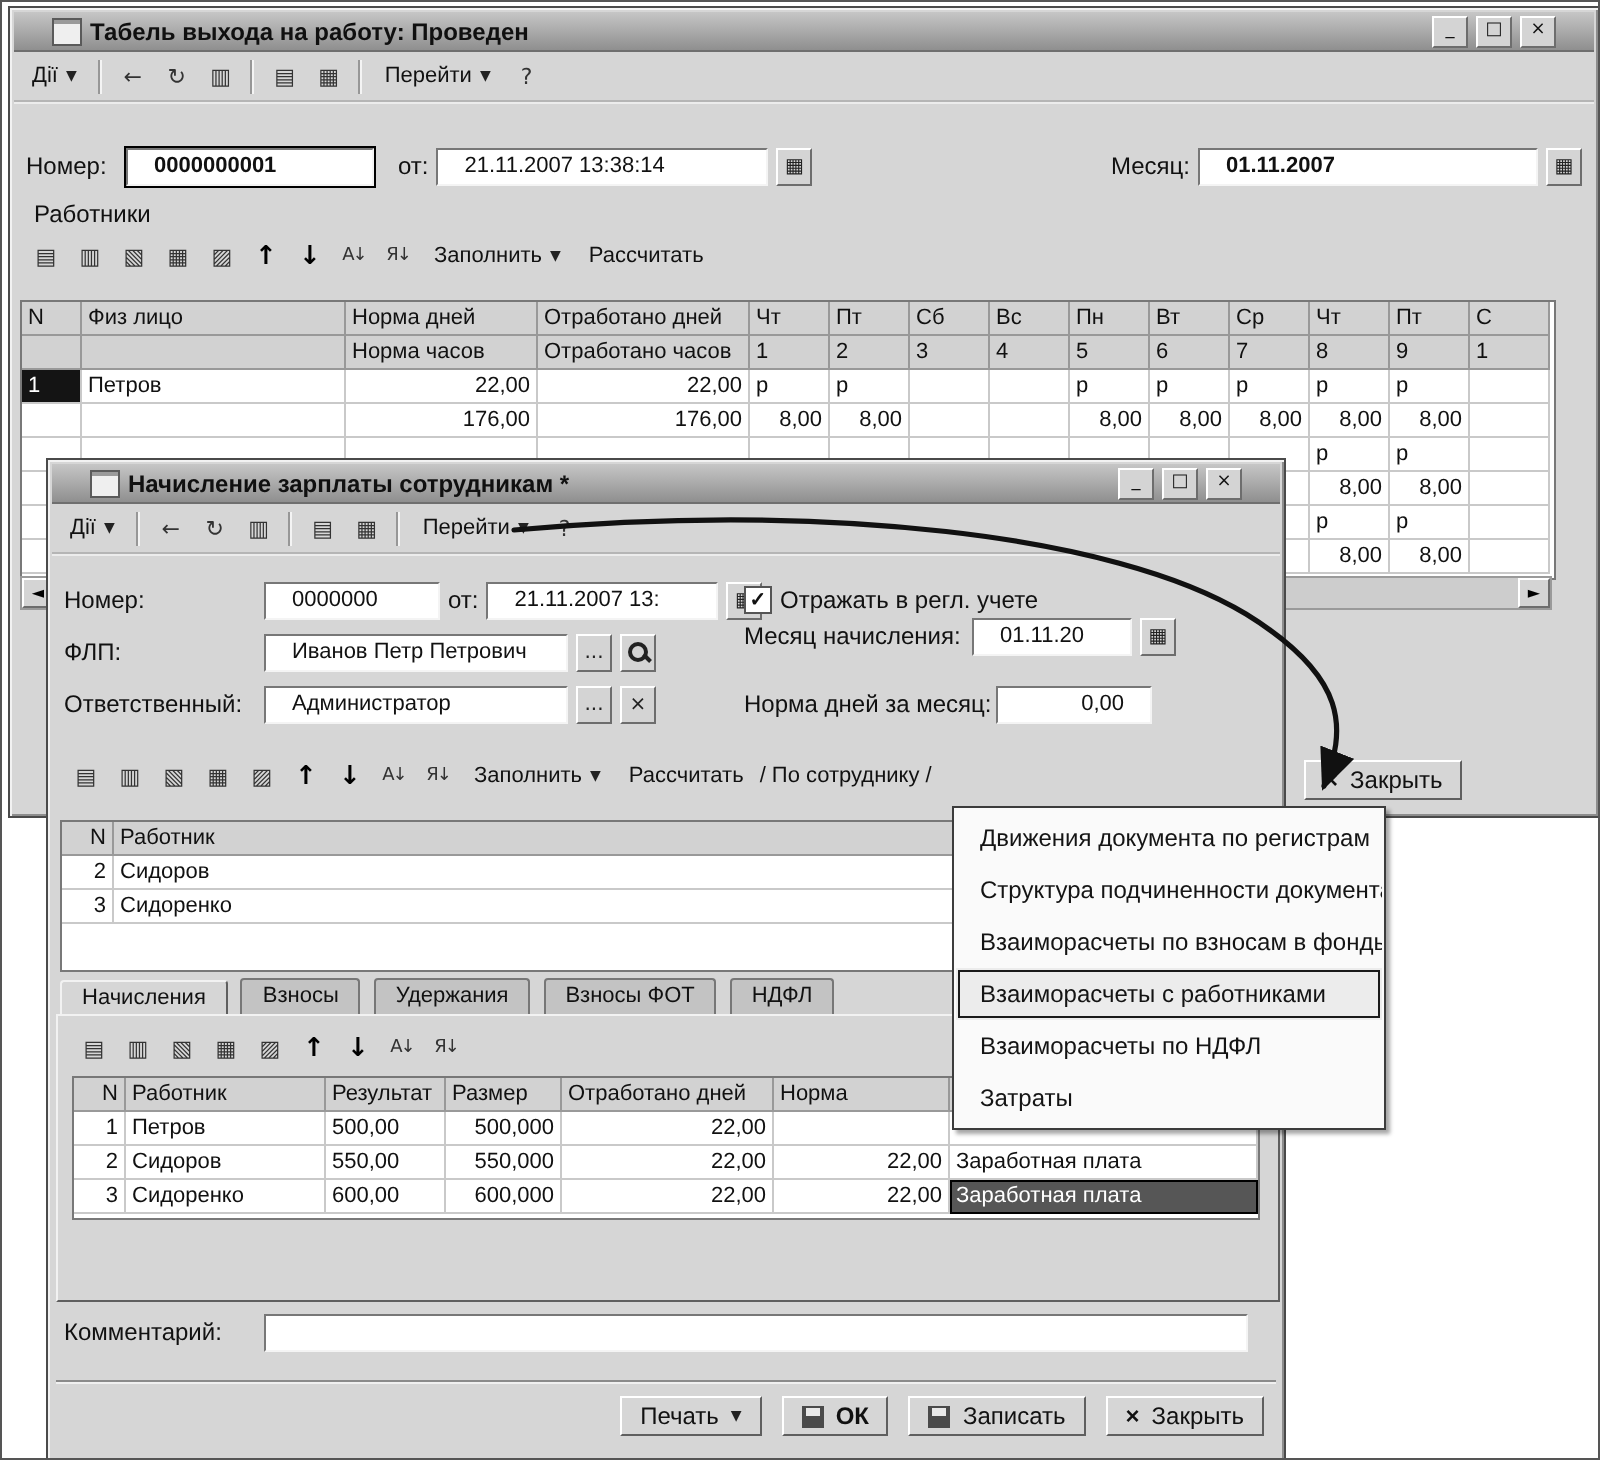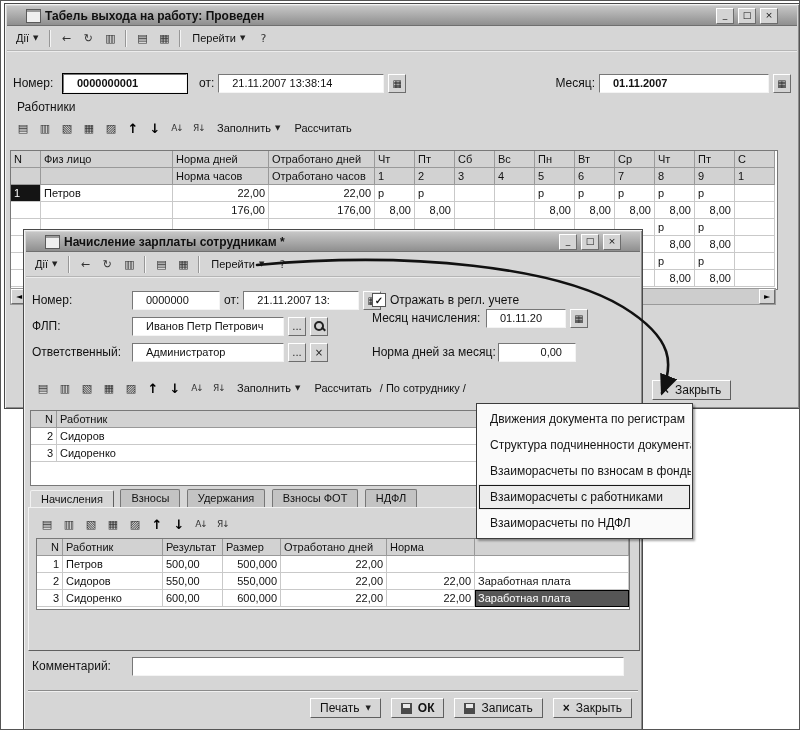"Затраты" div.menu-item { html: none -> <div>Затраты</div> }
